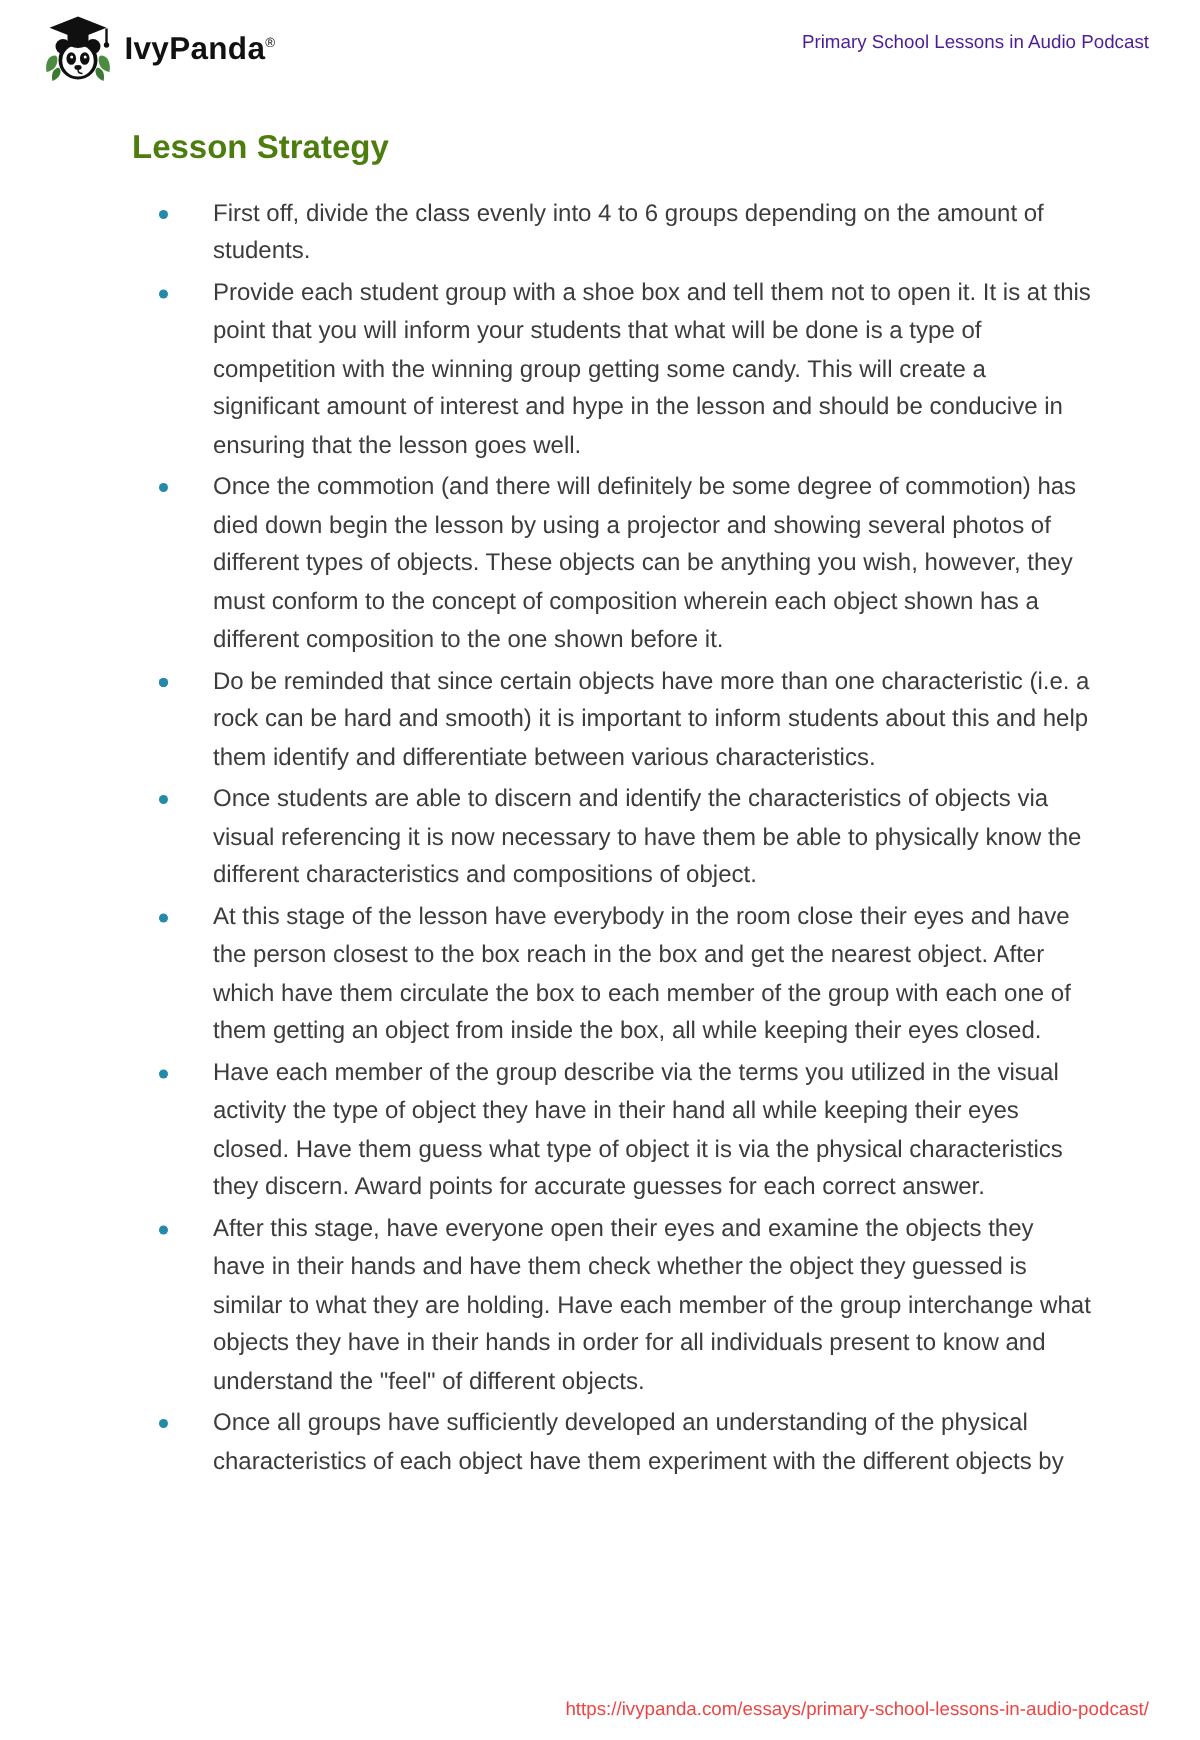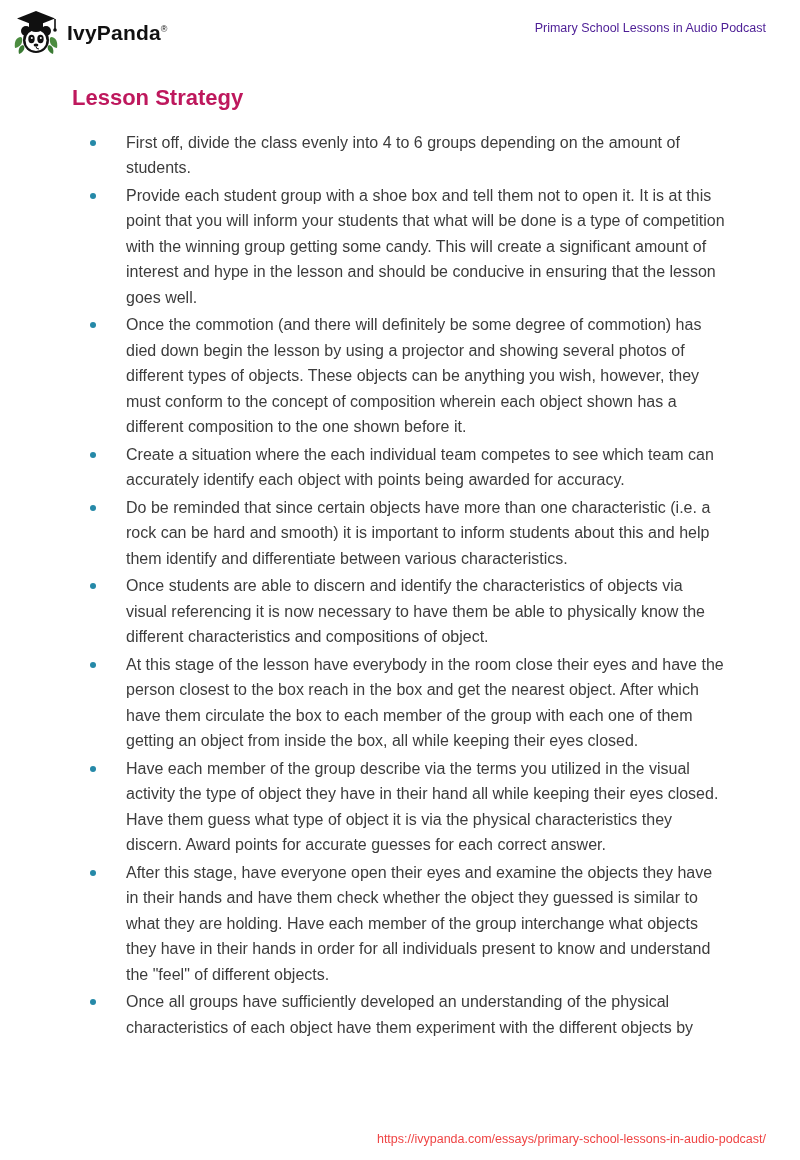"IvyPanda®" .page { padding-left: none -> 16px }
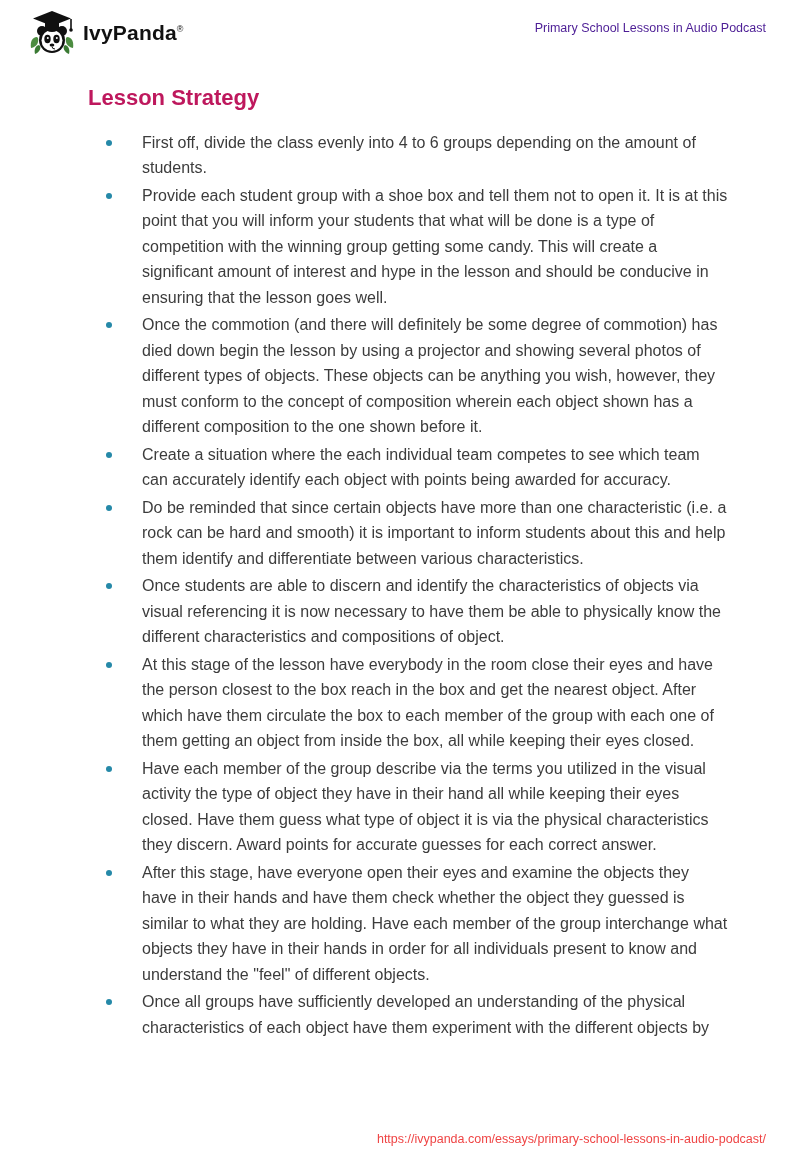"Lesson Strategy" h1.page-heading { color: #be185d -> #4d7c0f }
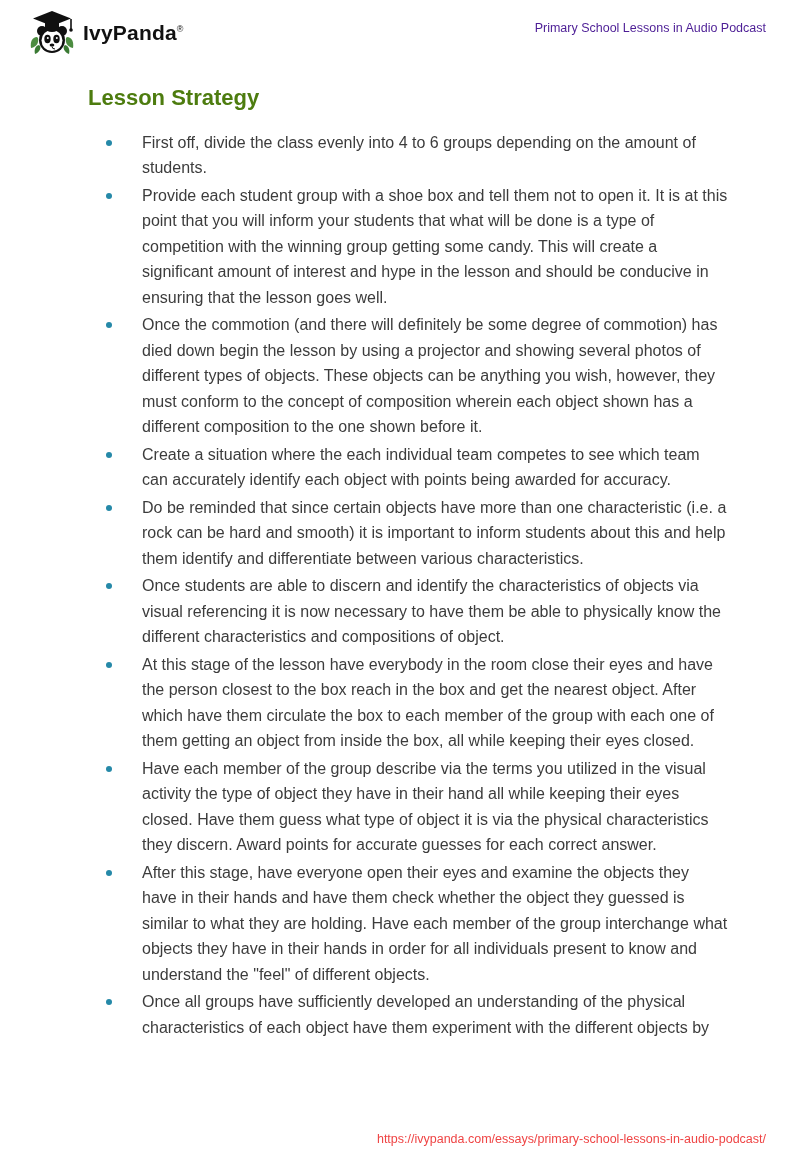"Create a situation where the" span { html: <span>Create a situation where the each individual team competes to see which team can accurately identify each object with points being awarded for accuracy.</span> -> none }
